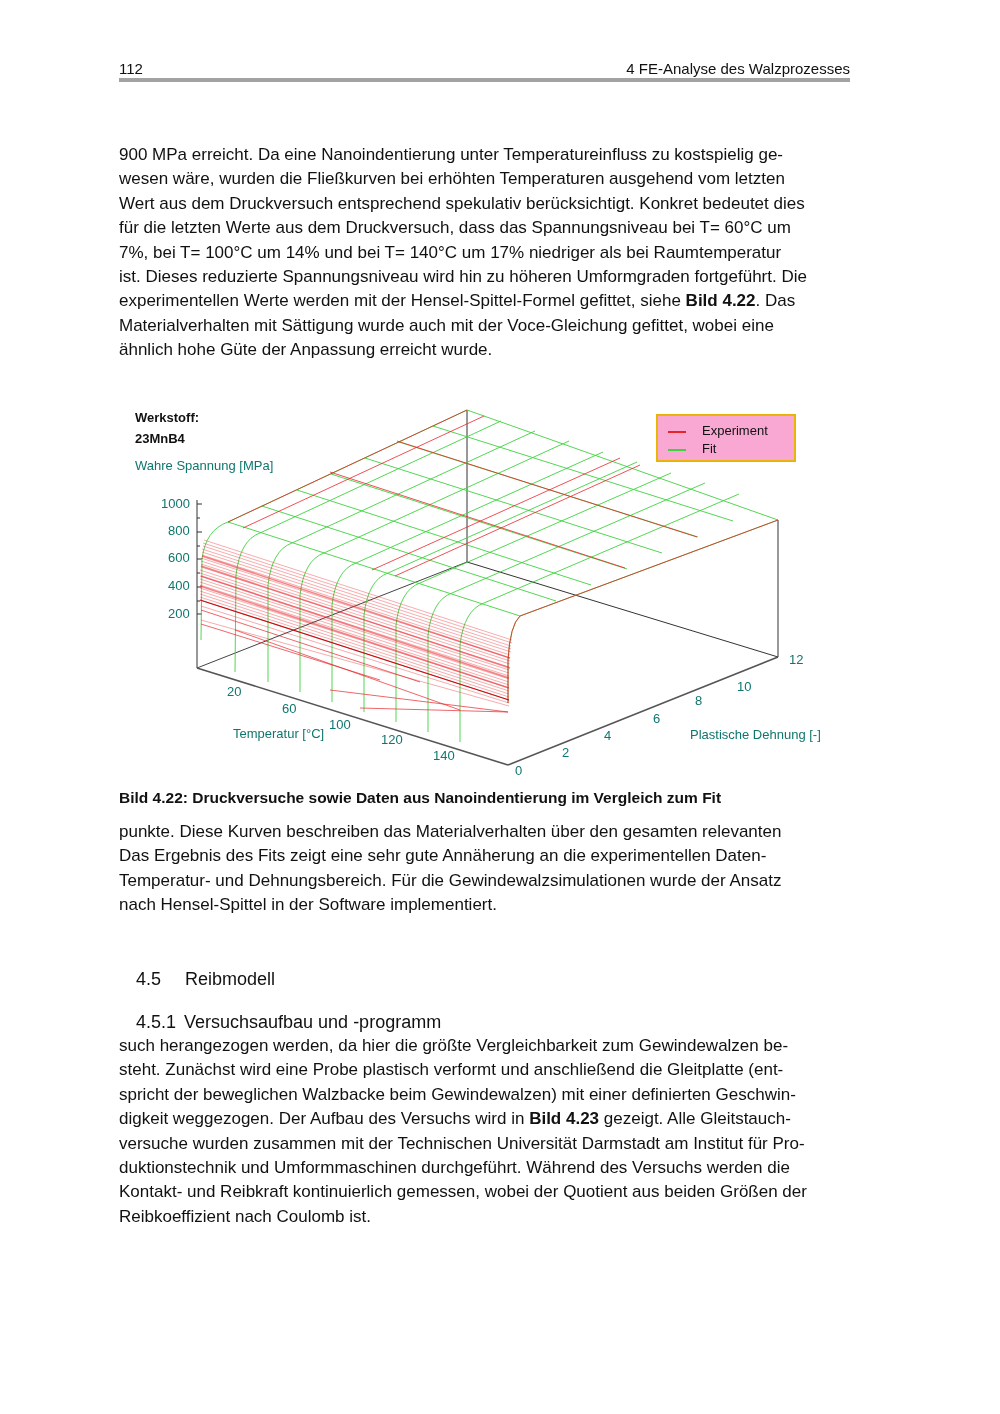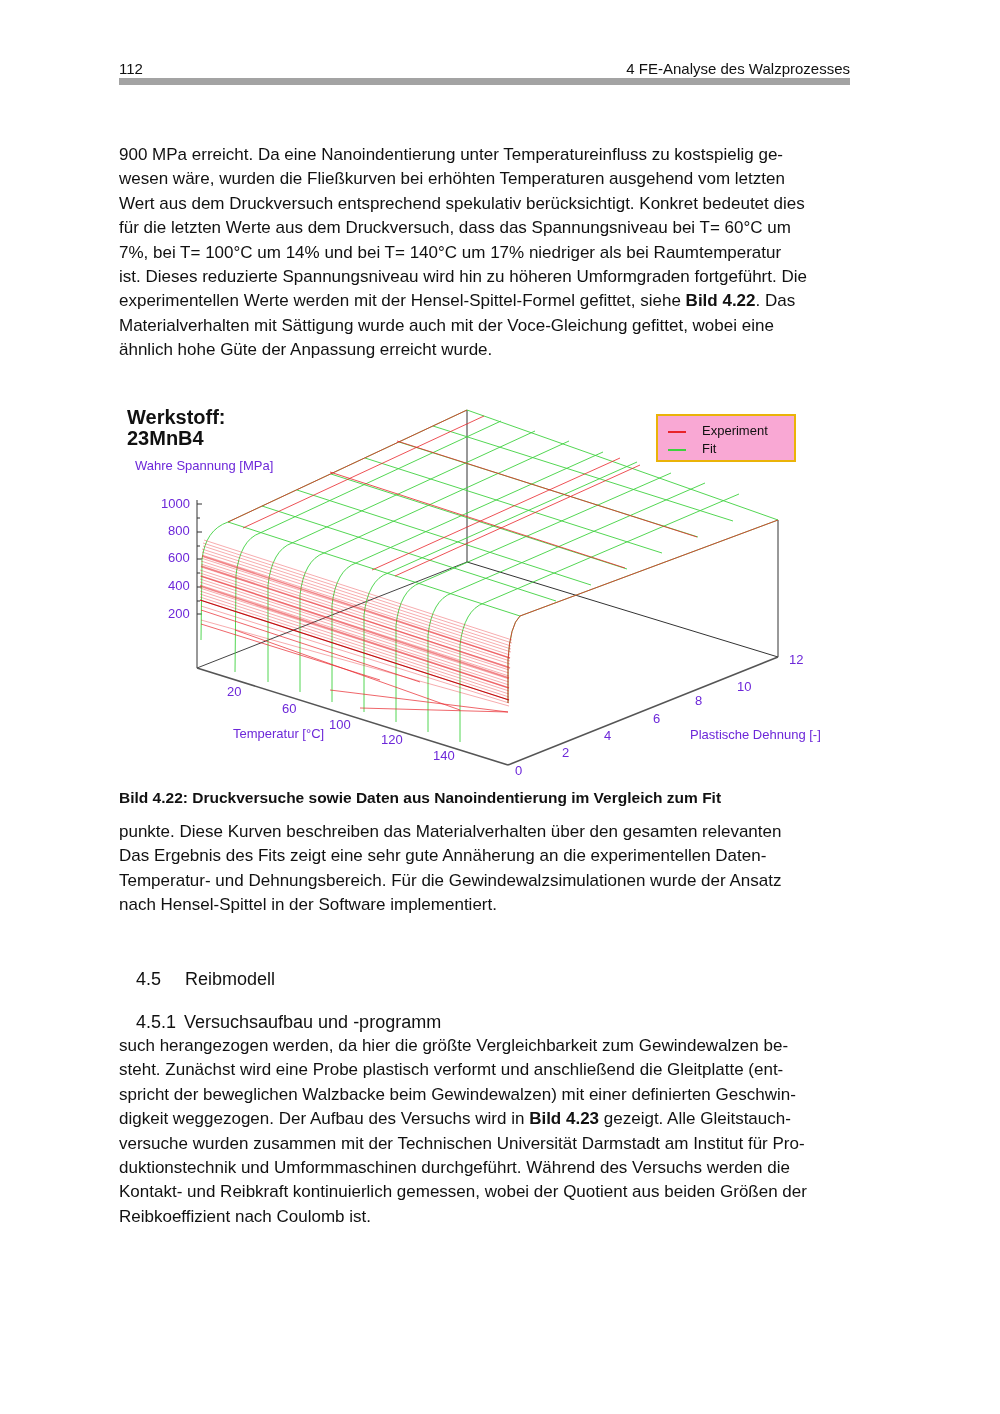"112" .running-head { border-bottom: 7px solid #a3a3a3 -> 4px solid #a3a3a3 }
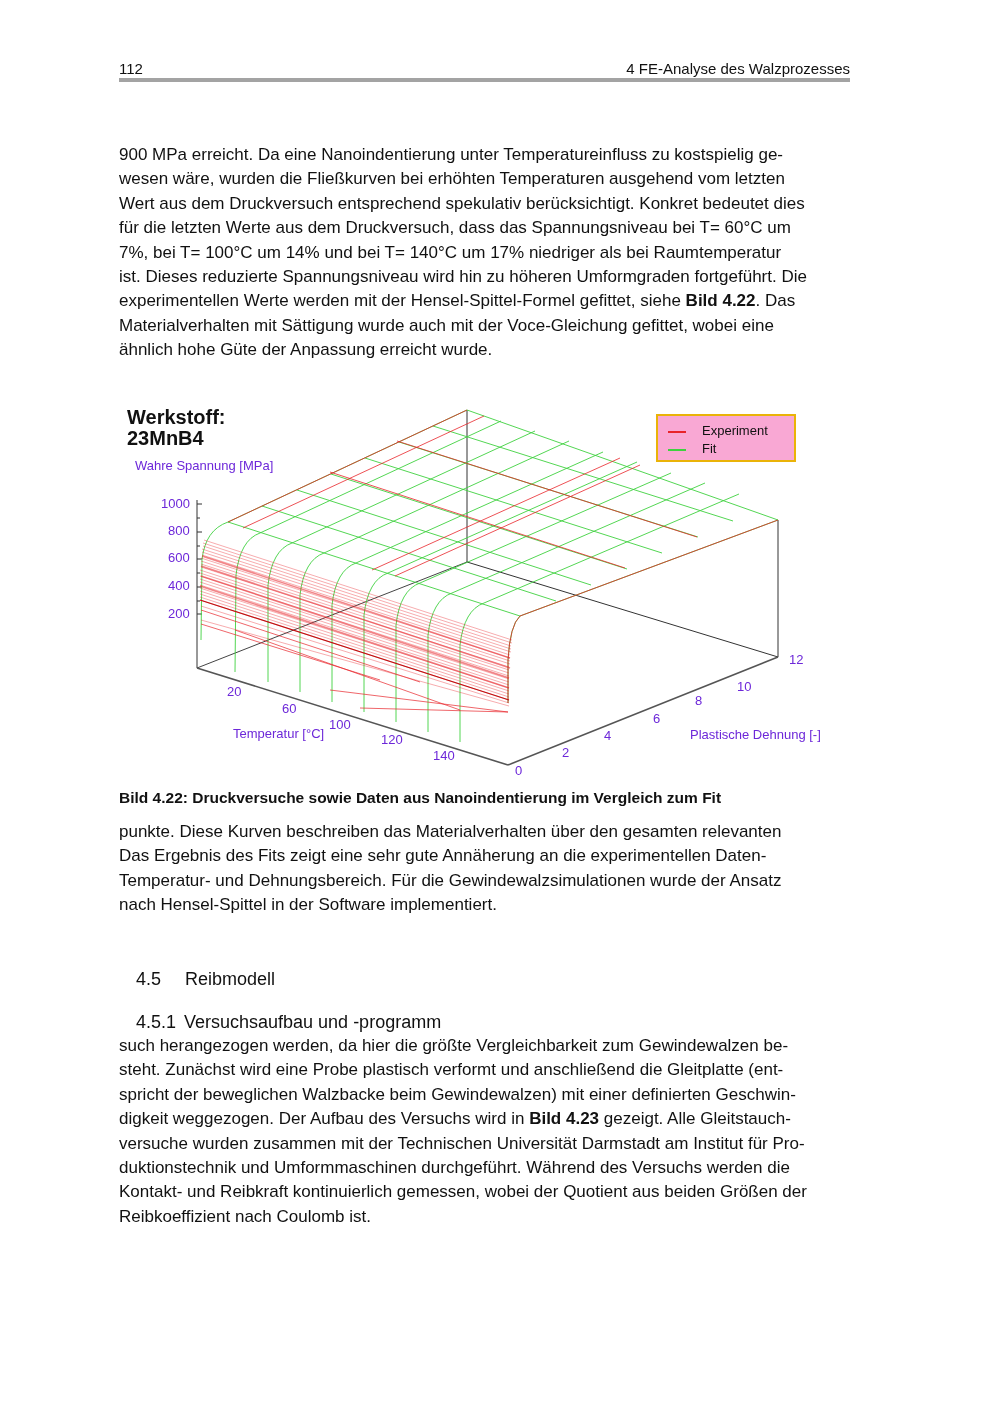"Werkstoff:" .fig-title { font-size: 20px -> 13px; left: 127px -> 135px }
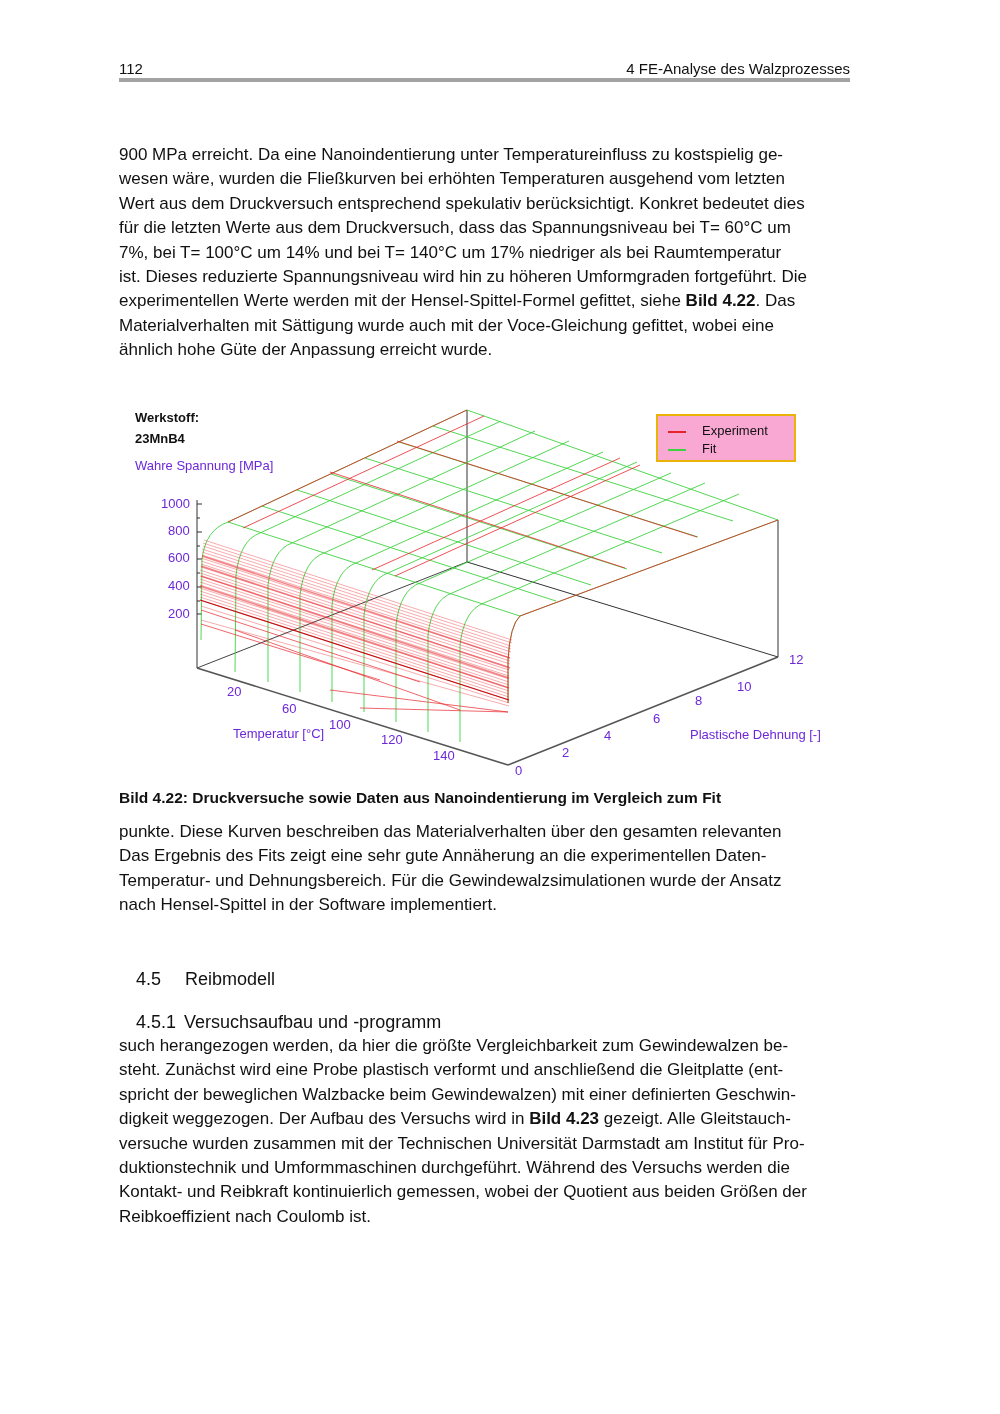"Wahre Spannung [MPa]" .fig-text { color: #6d28d9 -> #0f766e }
